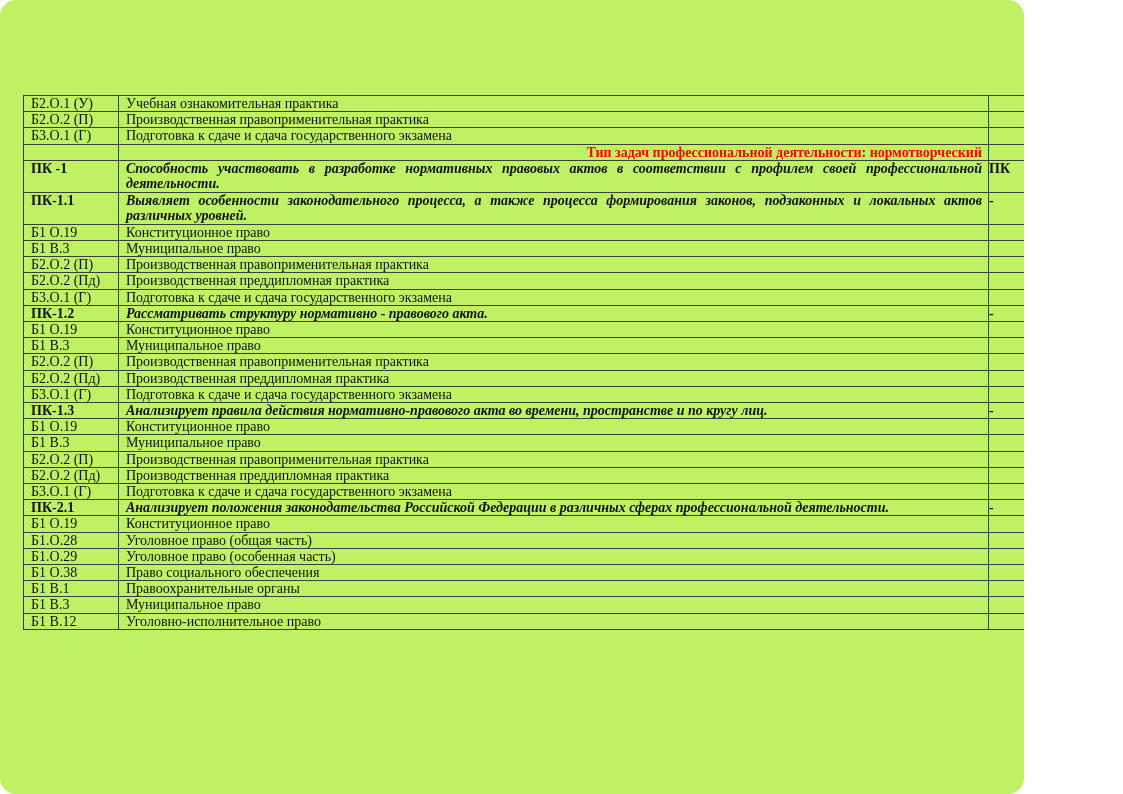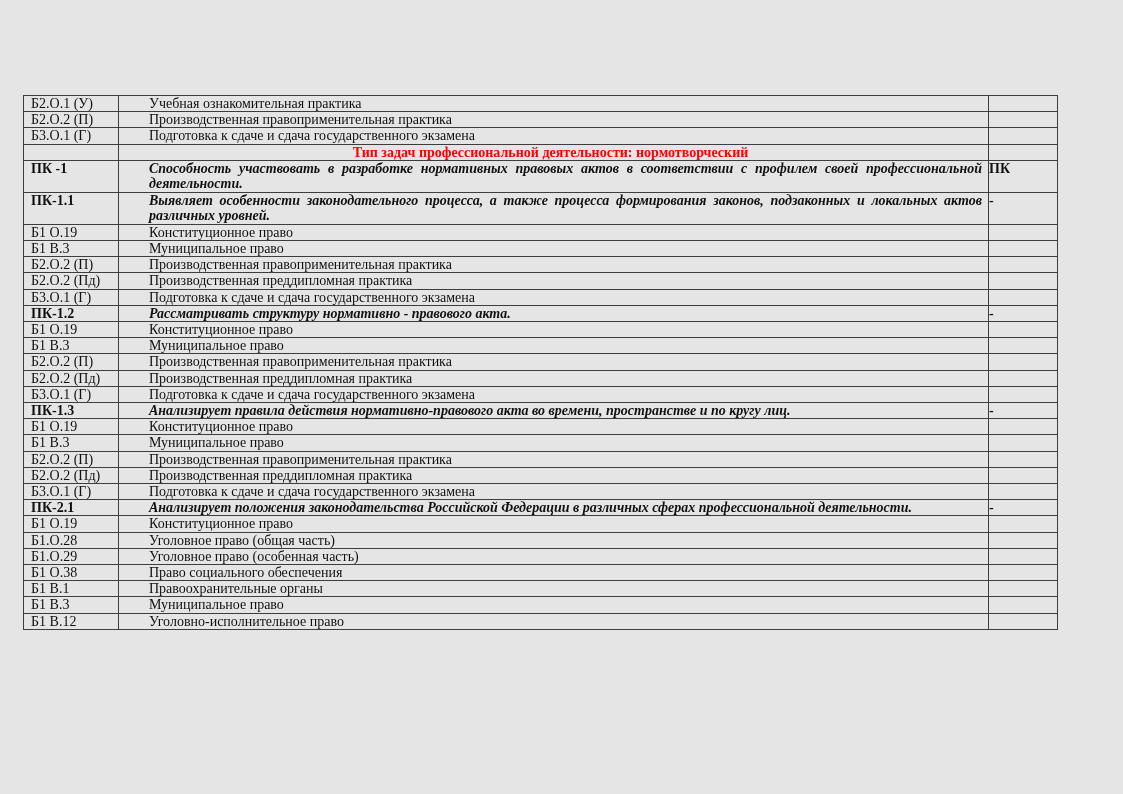"Б2.О.1 (У)" .page { background: #e5e5e5 -> #bef264; border-radius: none -> 16px; width: 1123px -> 1024px }
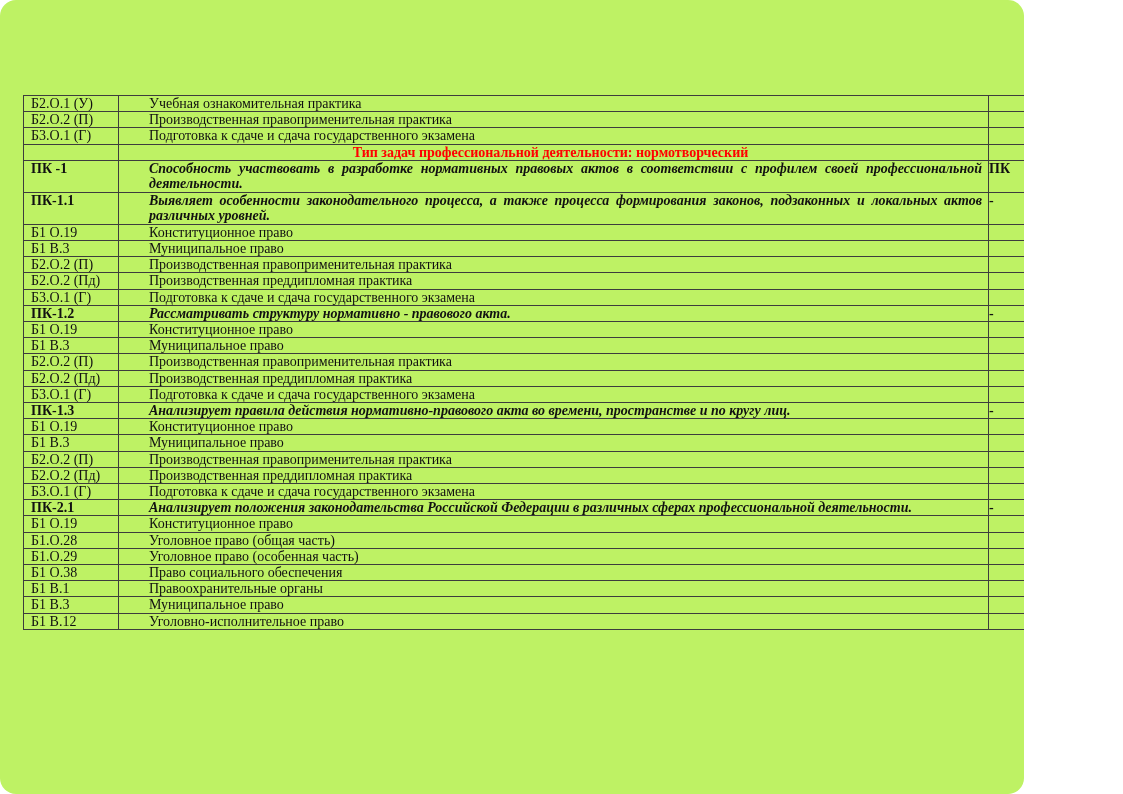"Учебная ознакомительная практика" td.desc { padding-left: 30px -> 7px }
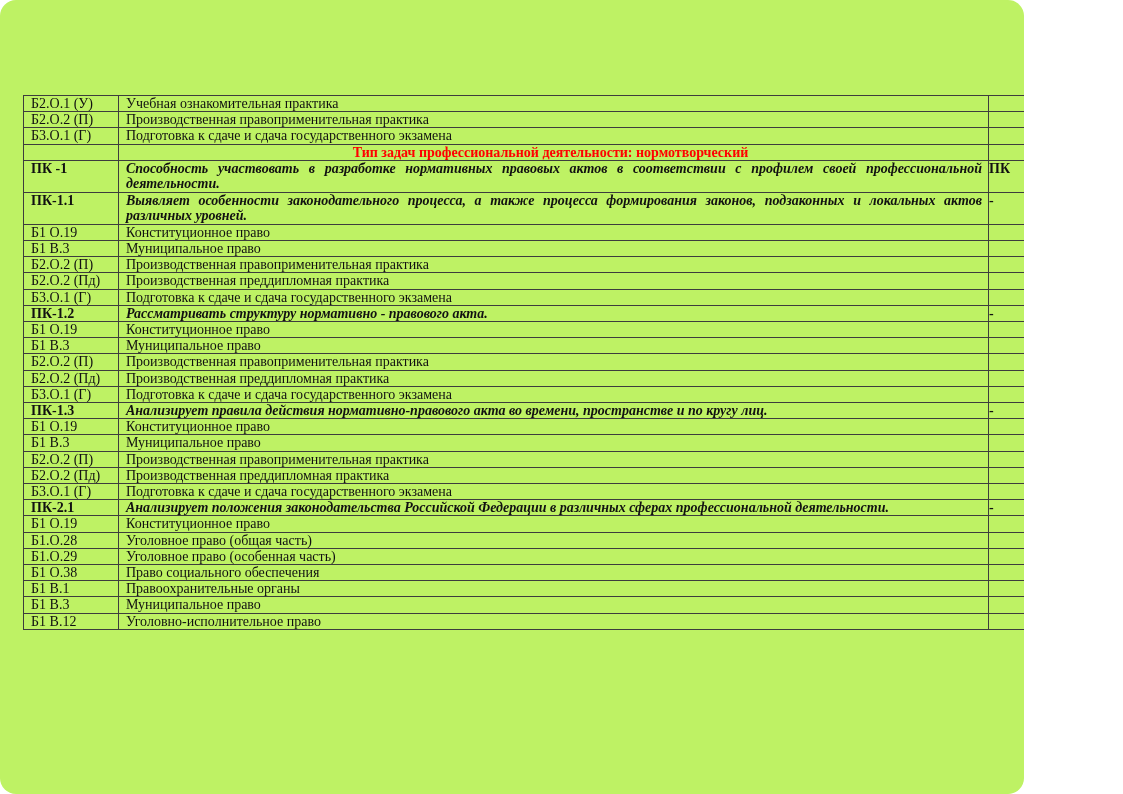"Тип задач профессиональной деятельности:" td.section { text-align: center -> right }
